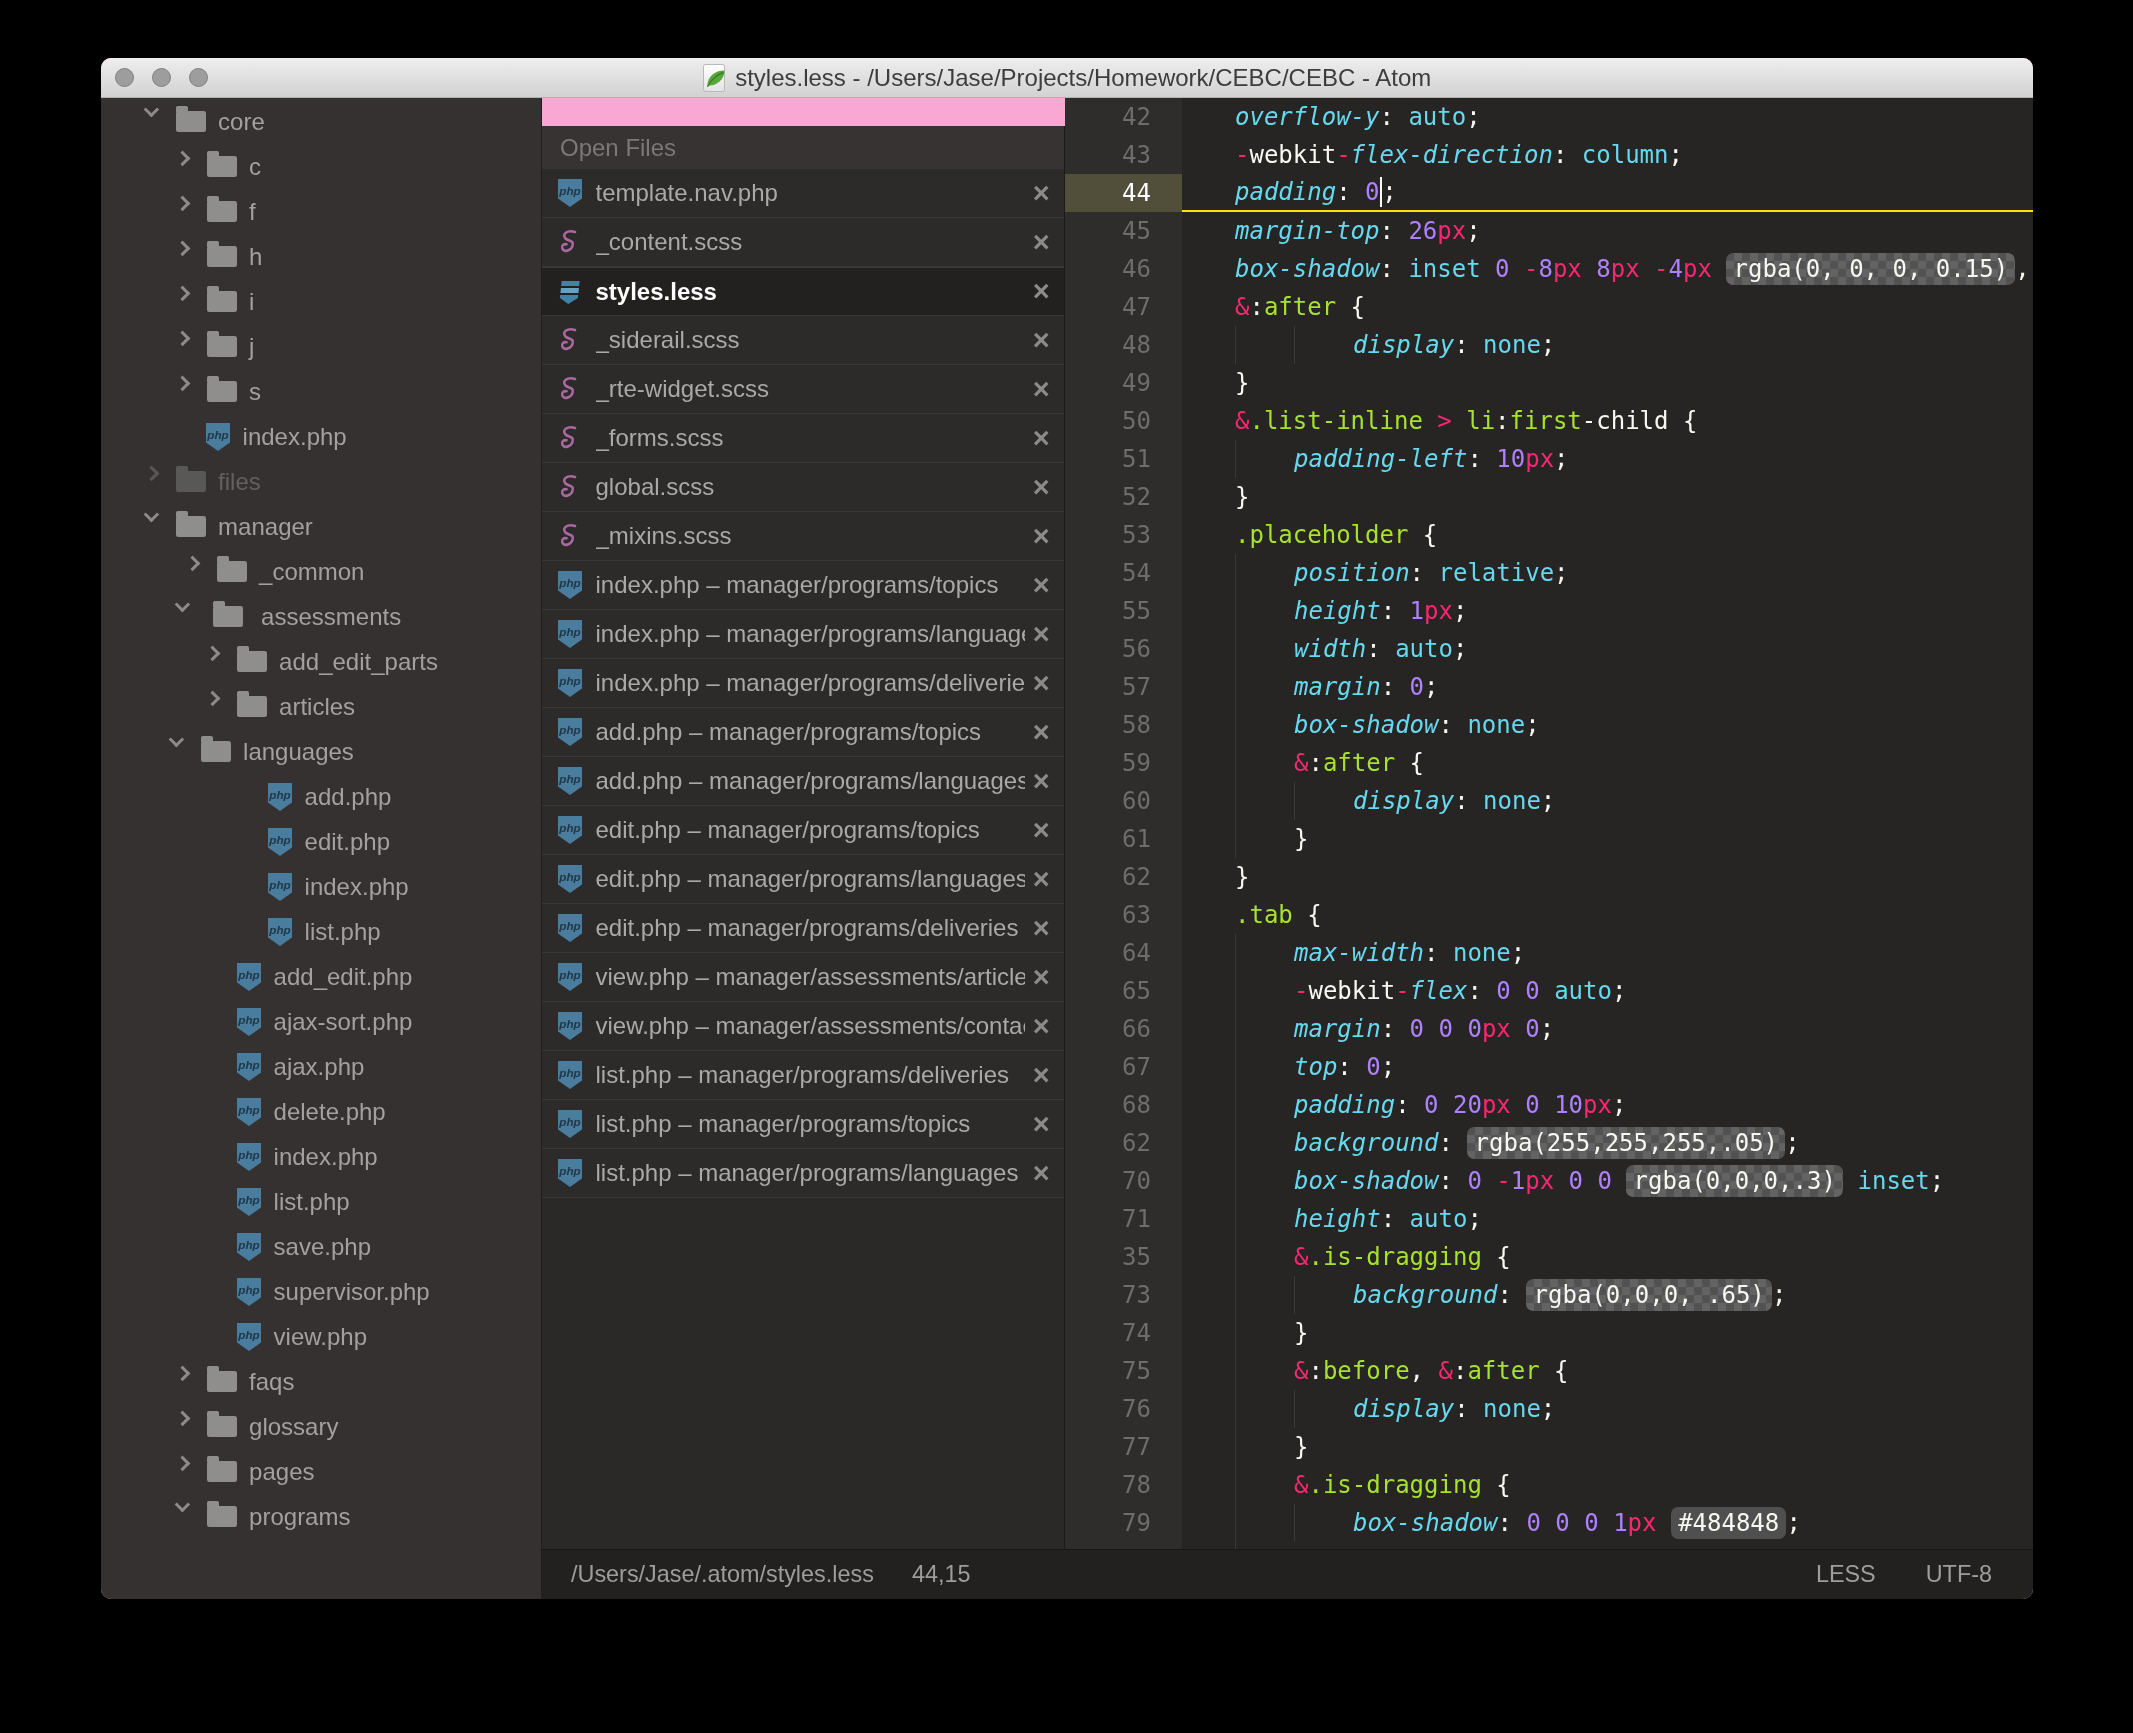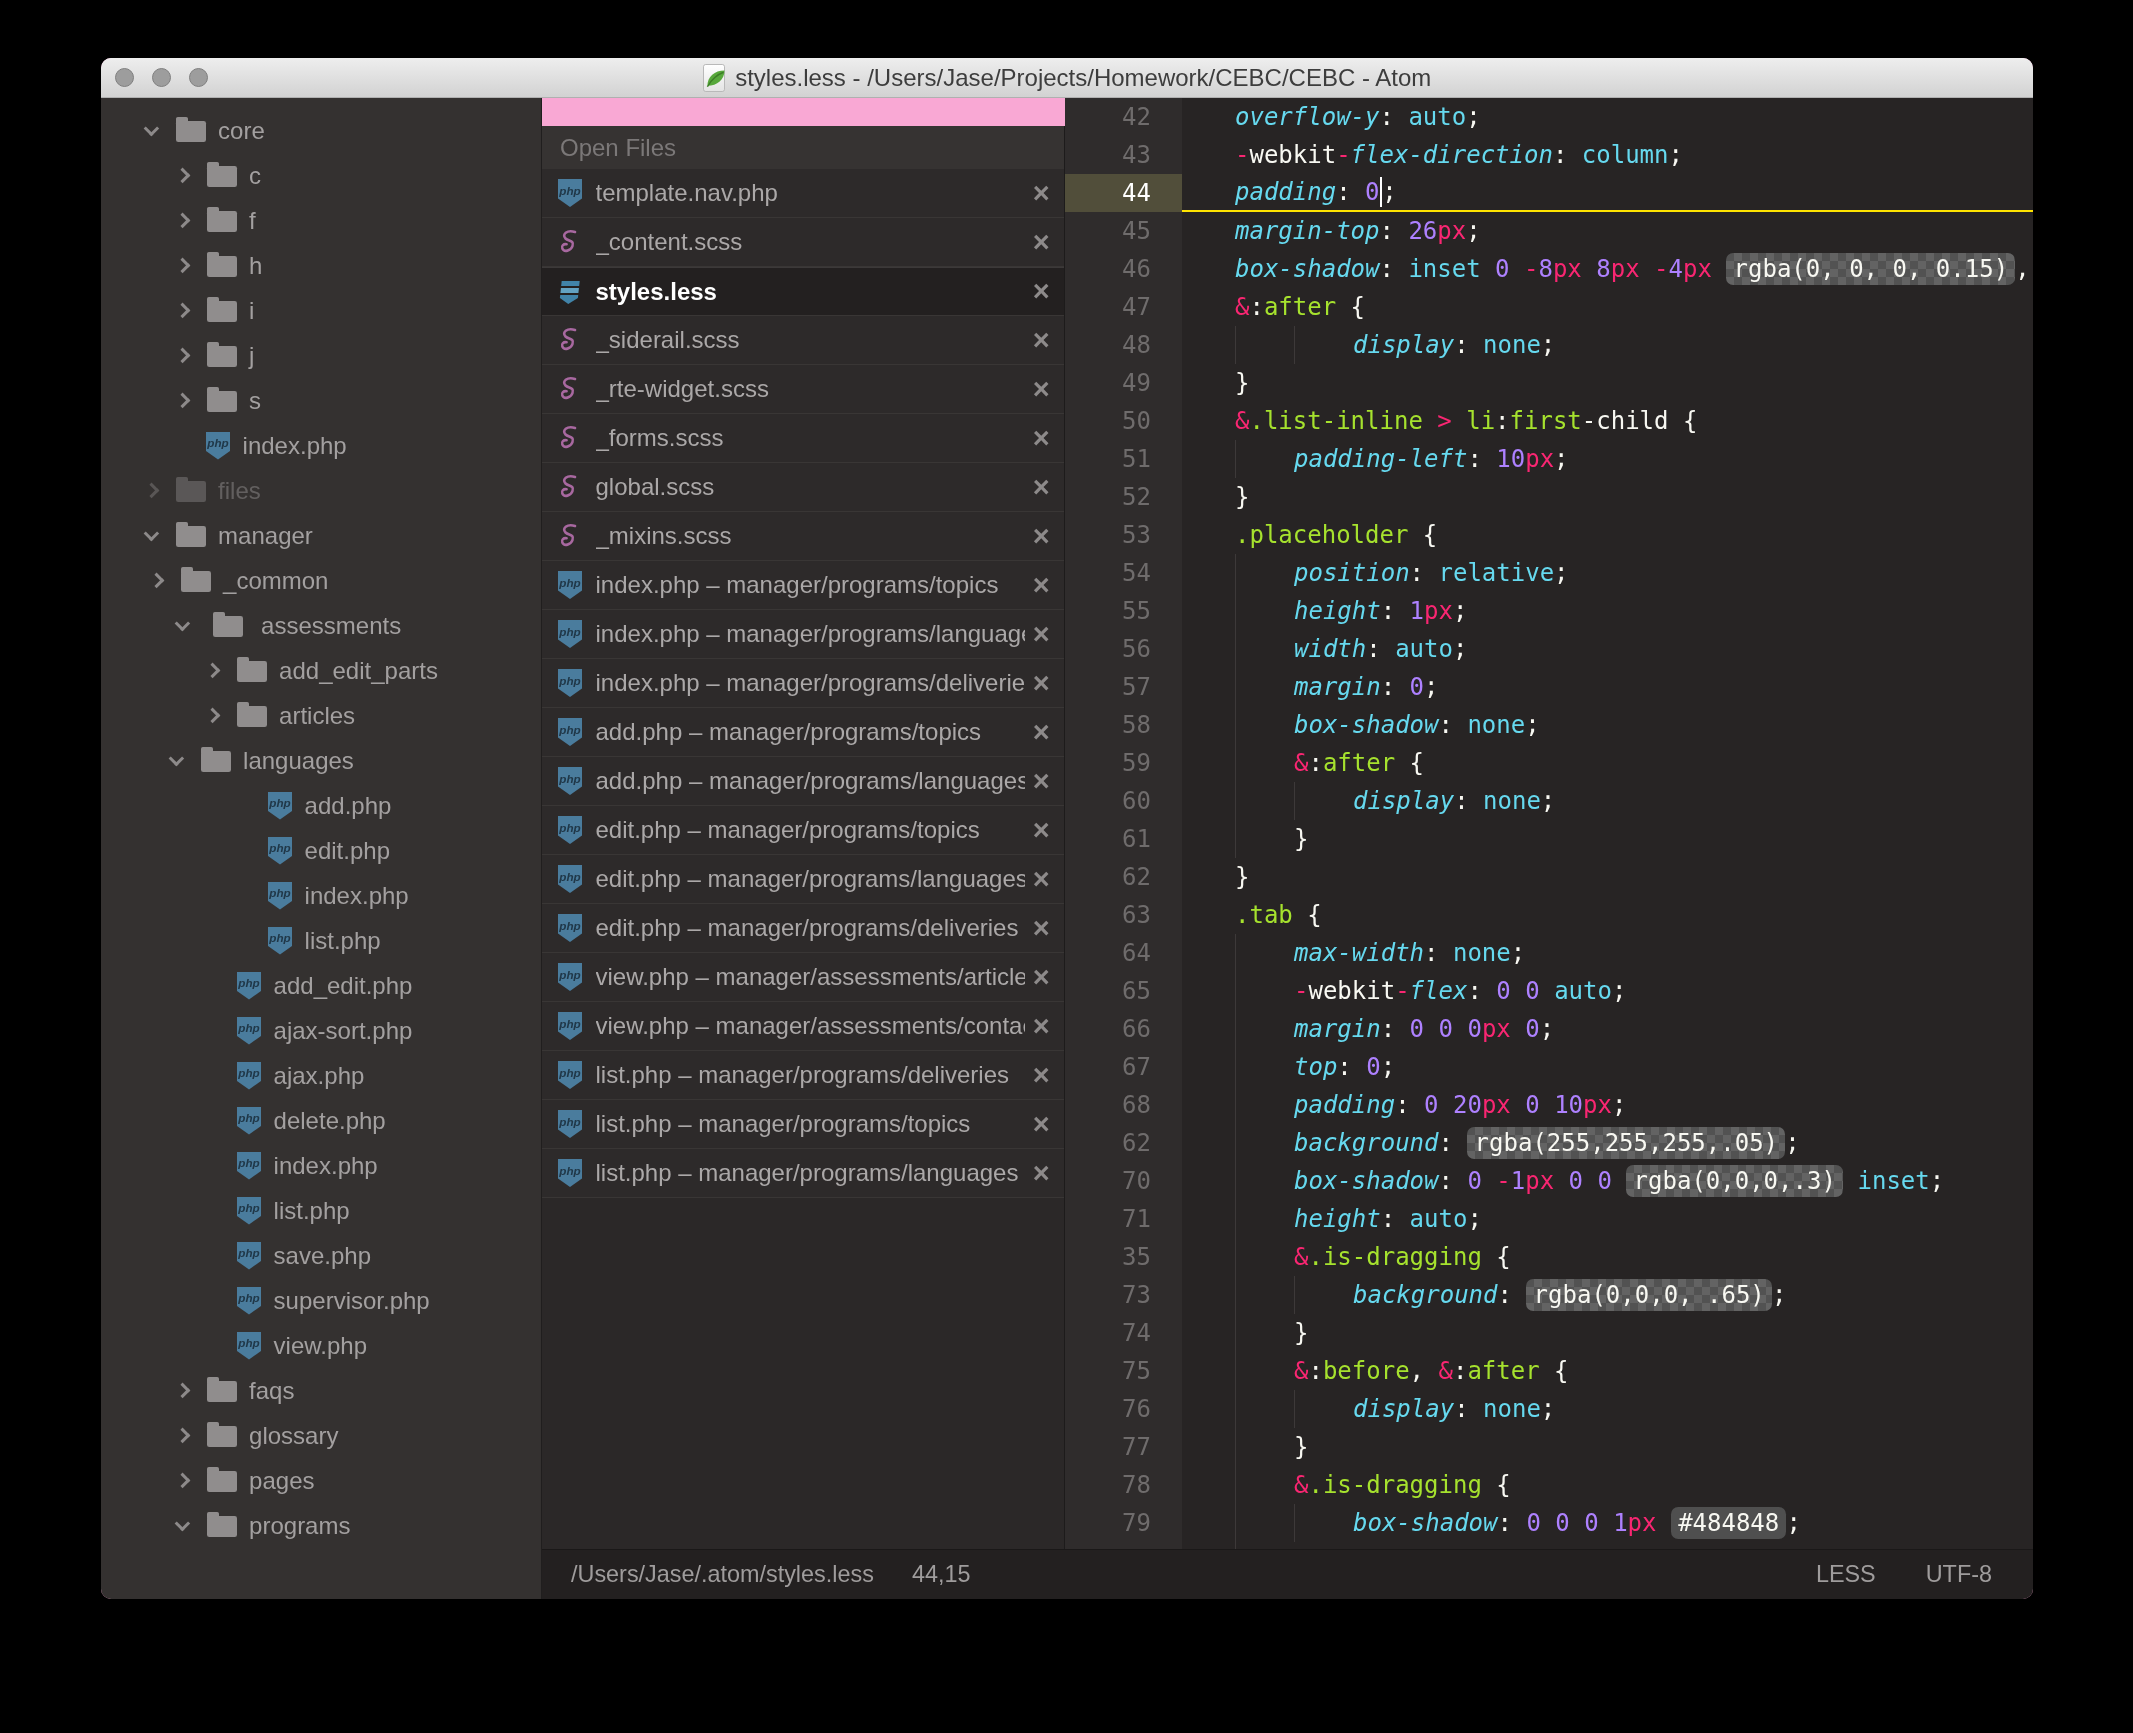"core" .trow { align-items: center -> flex-start }
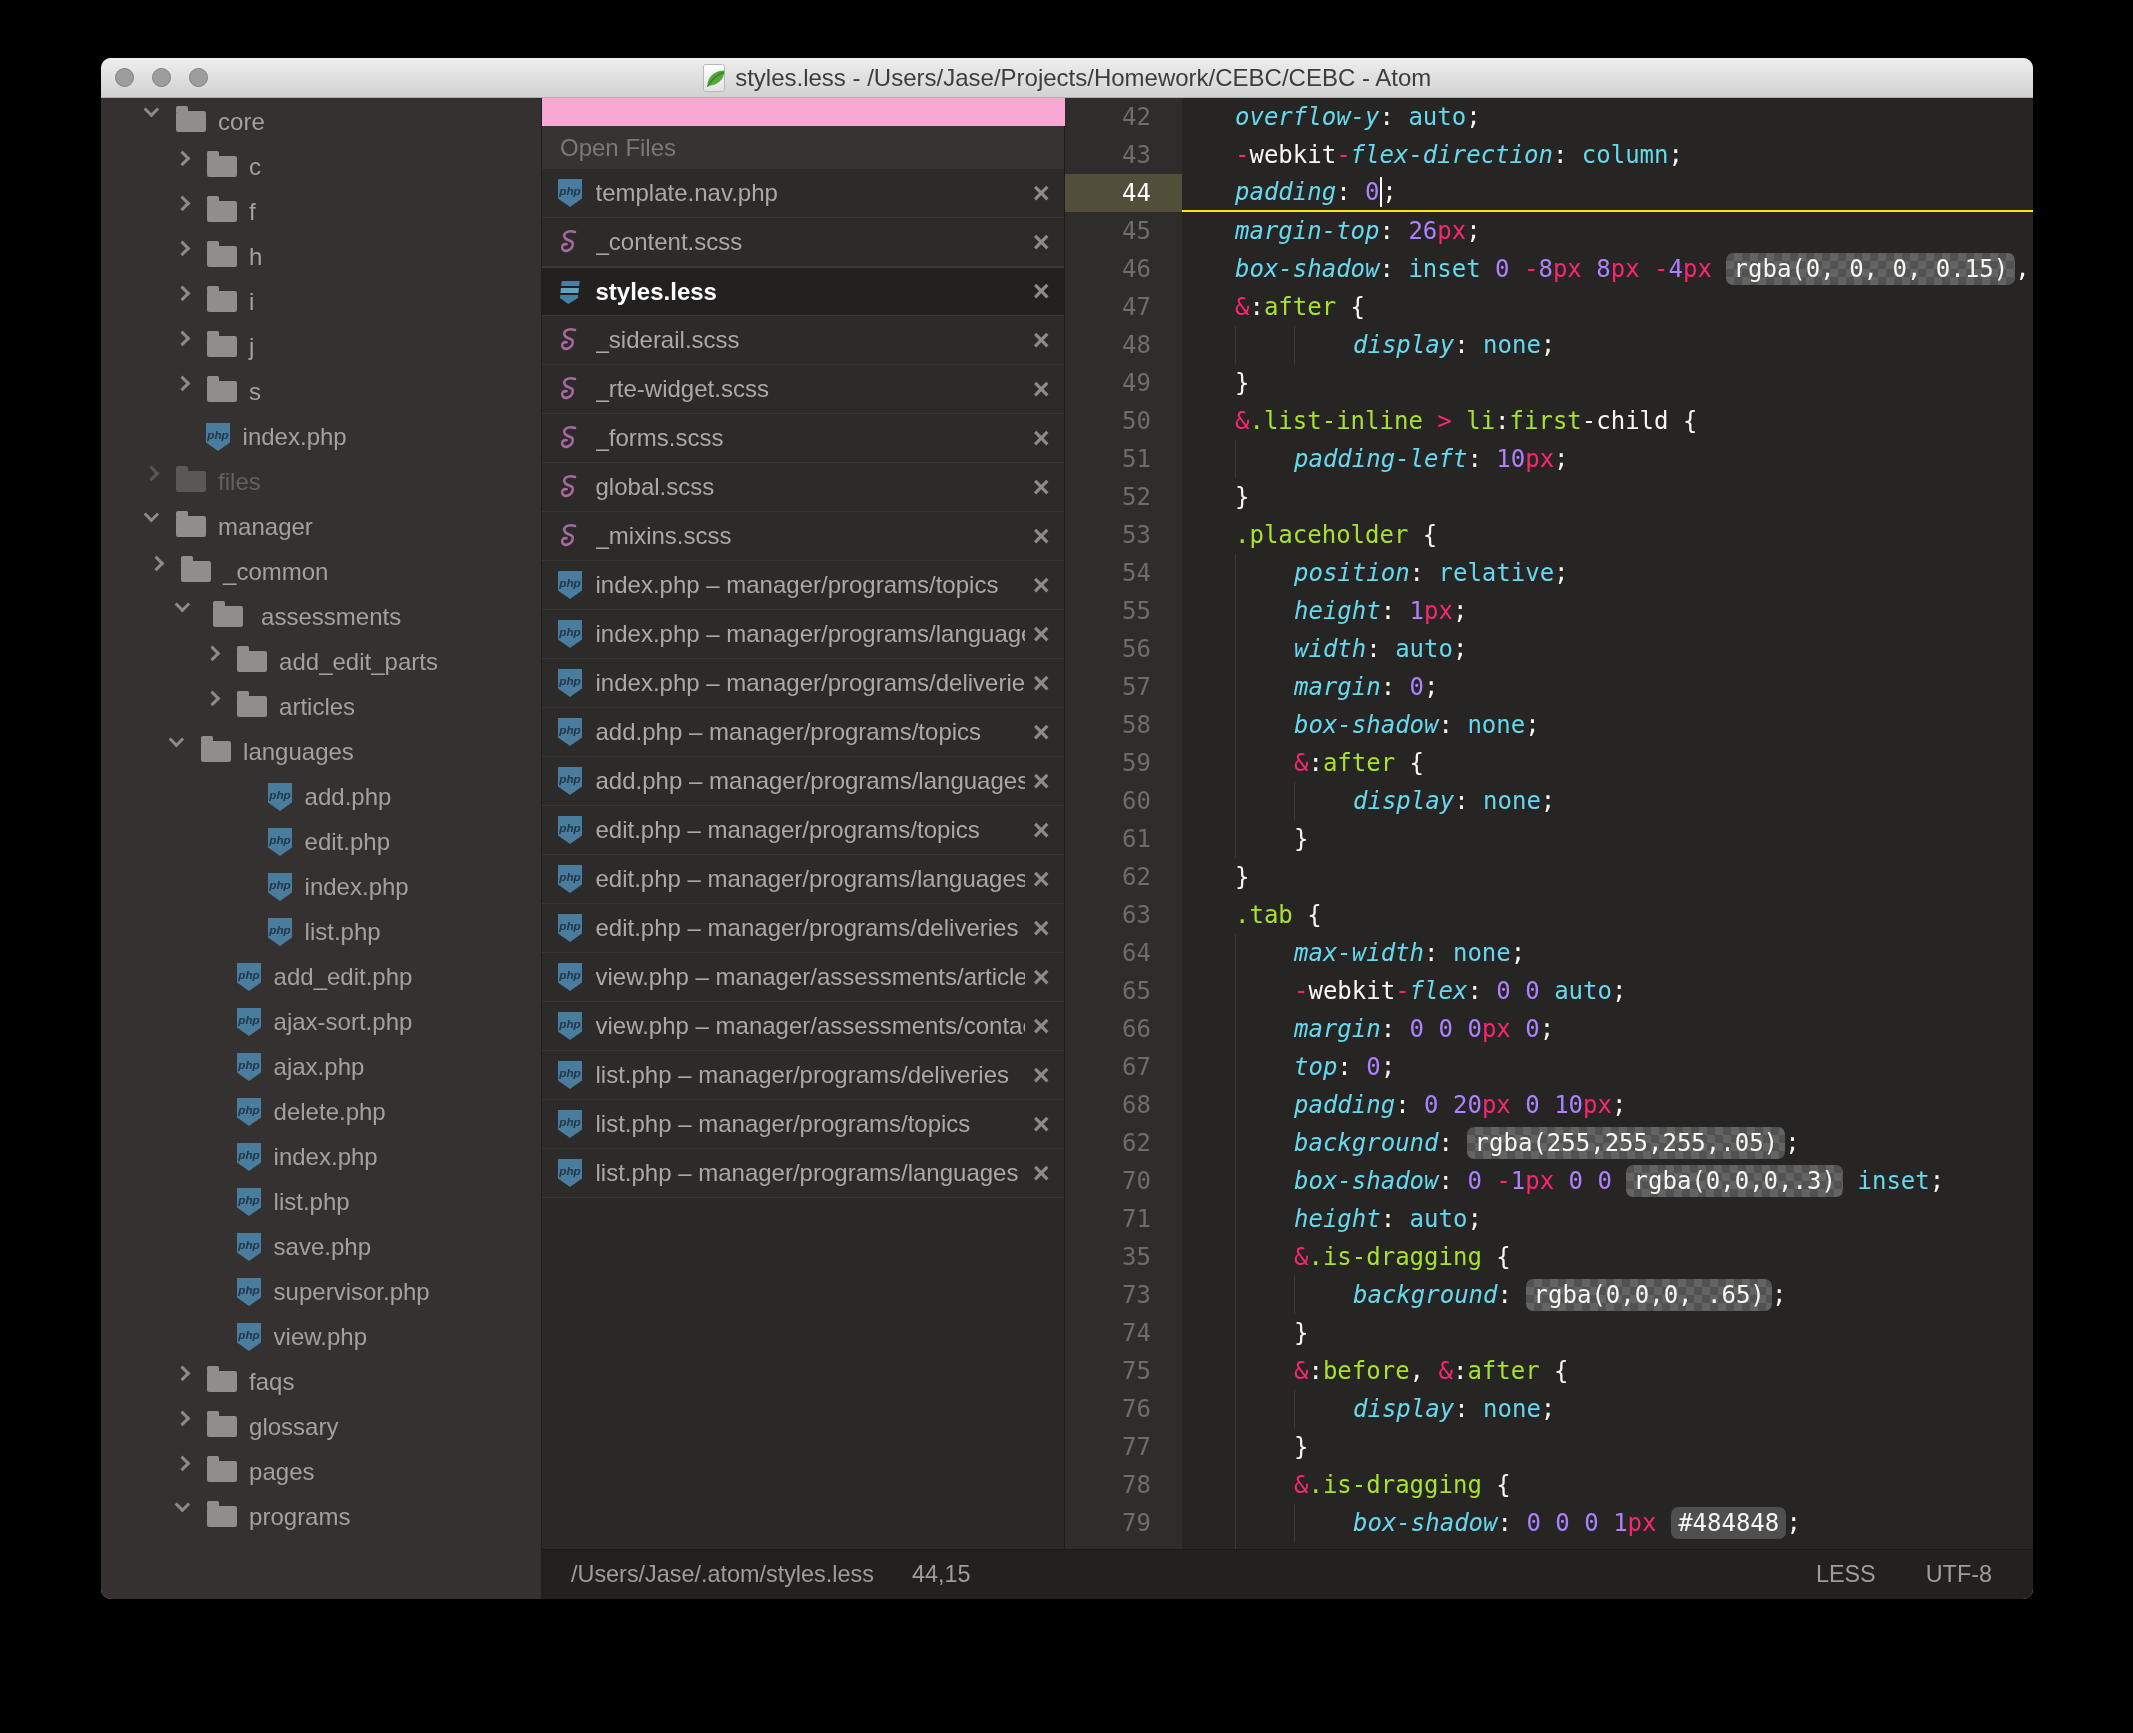"_common" div.trow { padding-left: 48px -> 84px }
